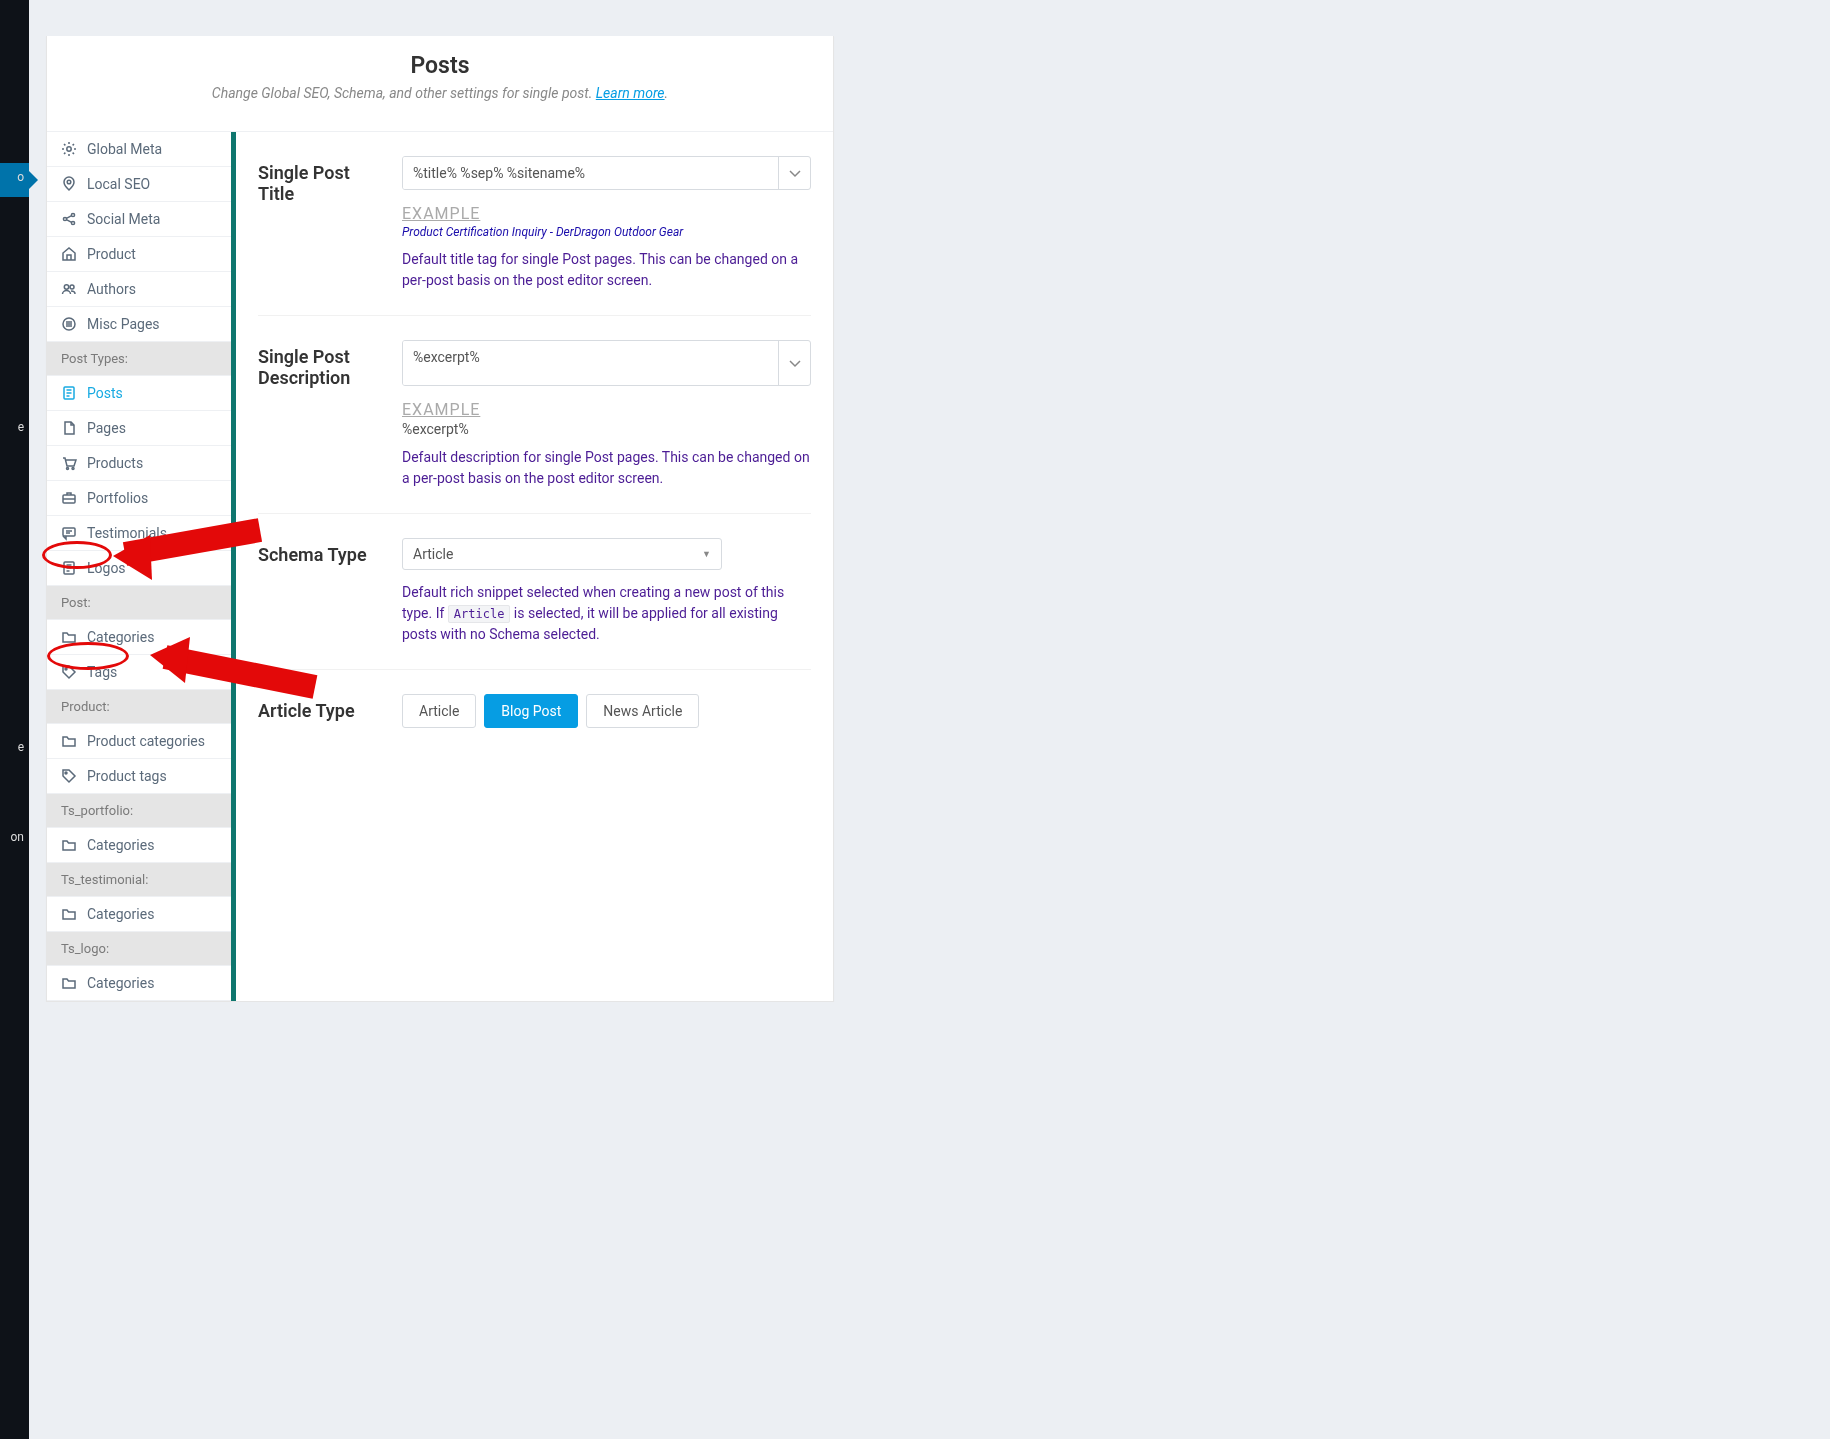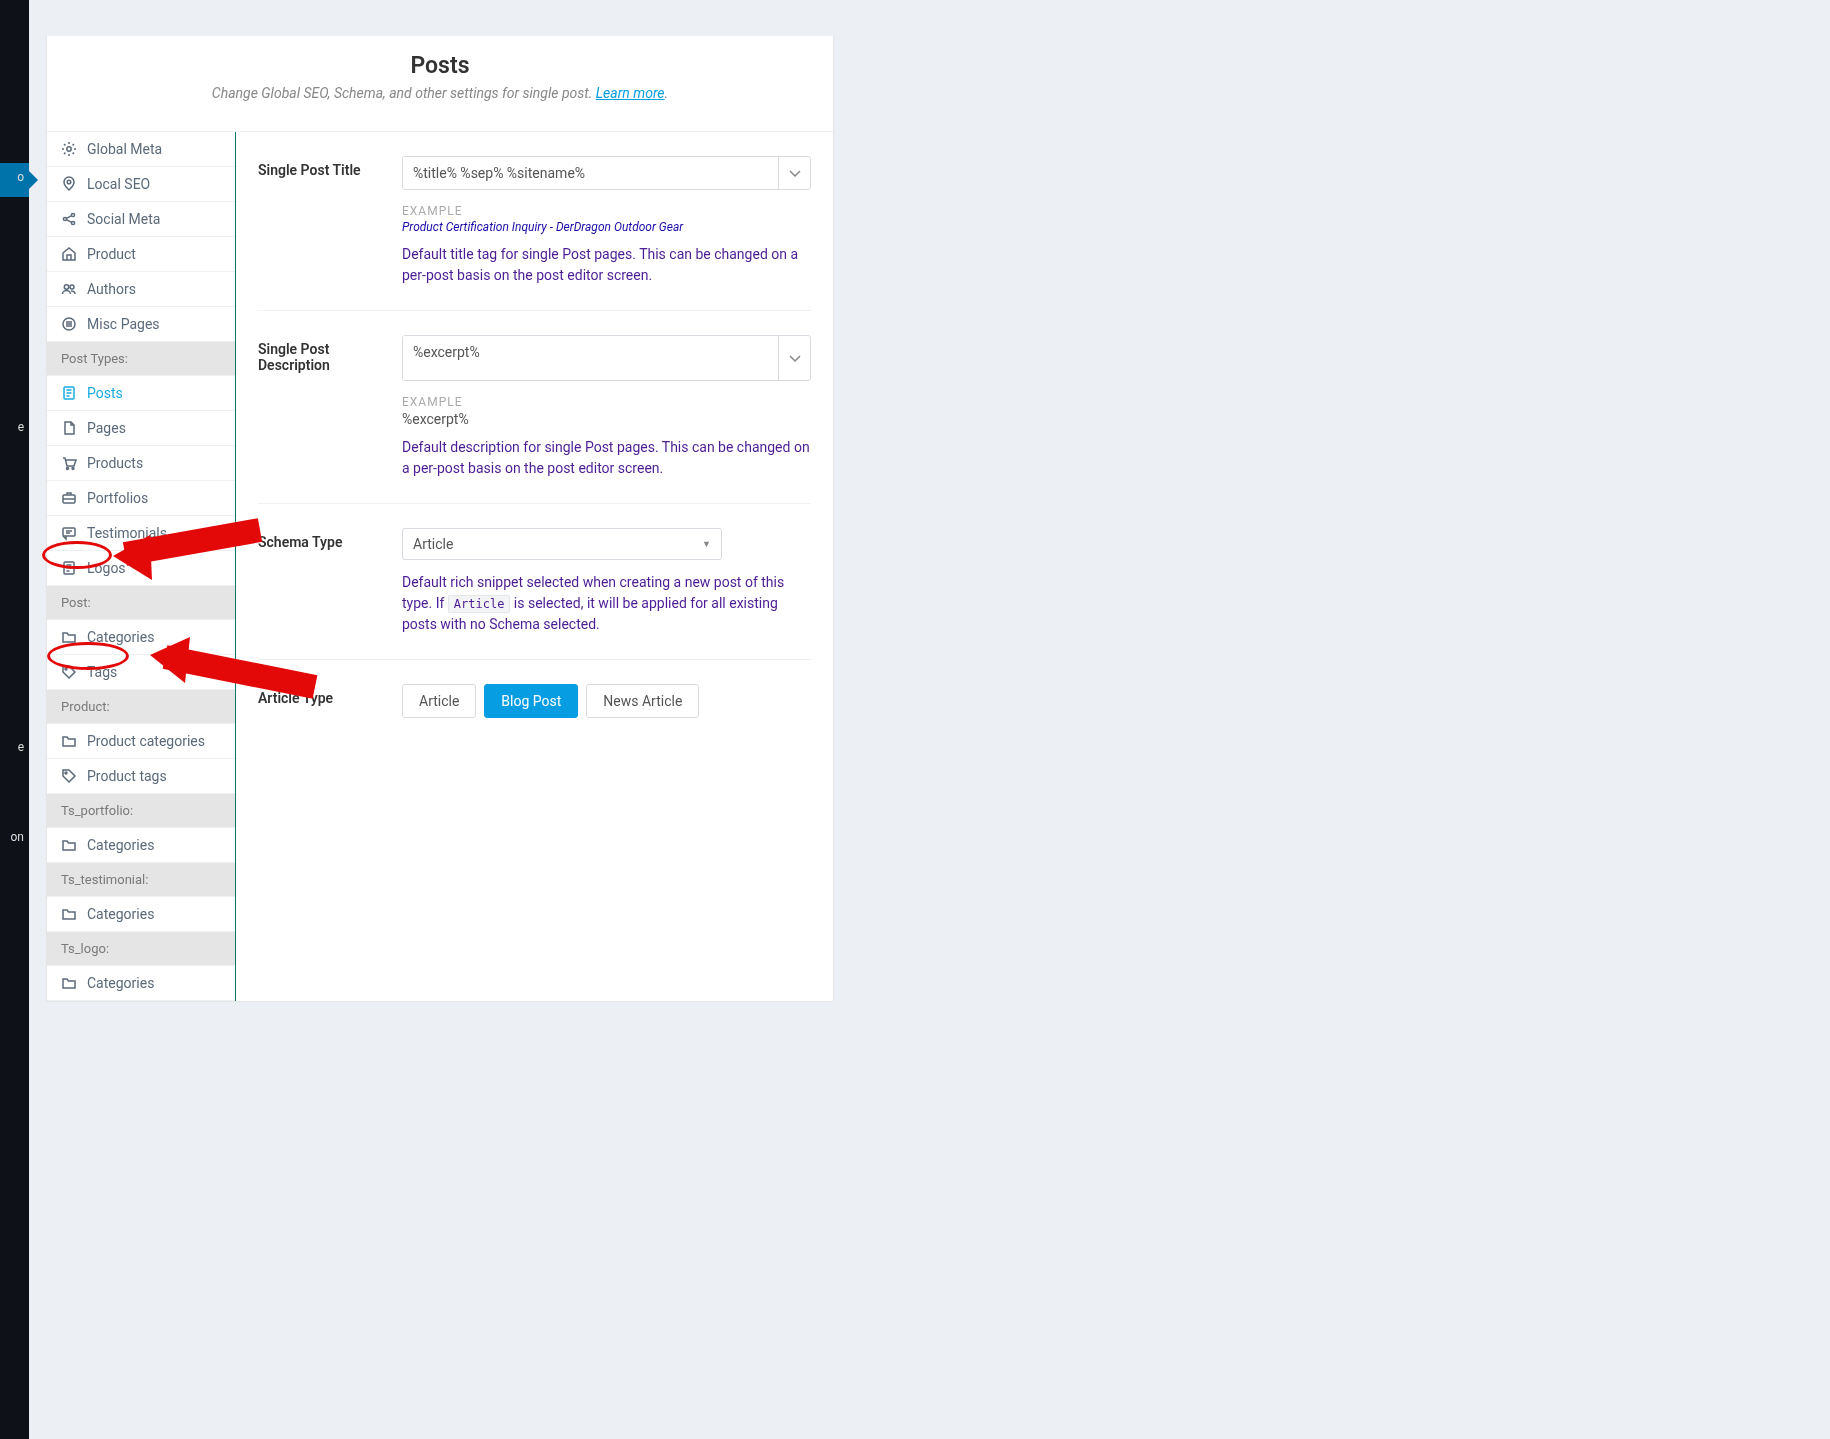"Global Meta" .sidebar { border-right: 1px solid #0f766e -> 5px solid #0f766e }
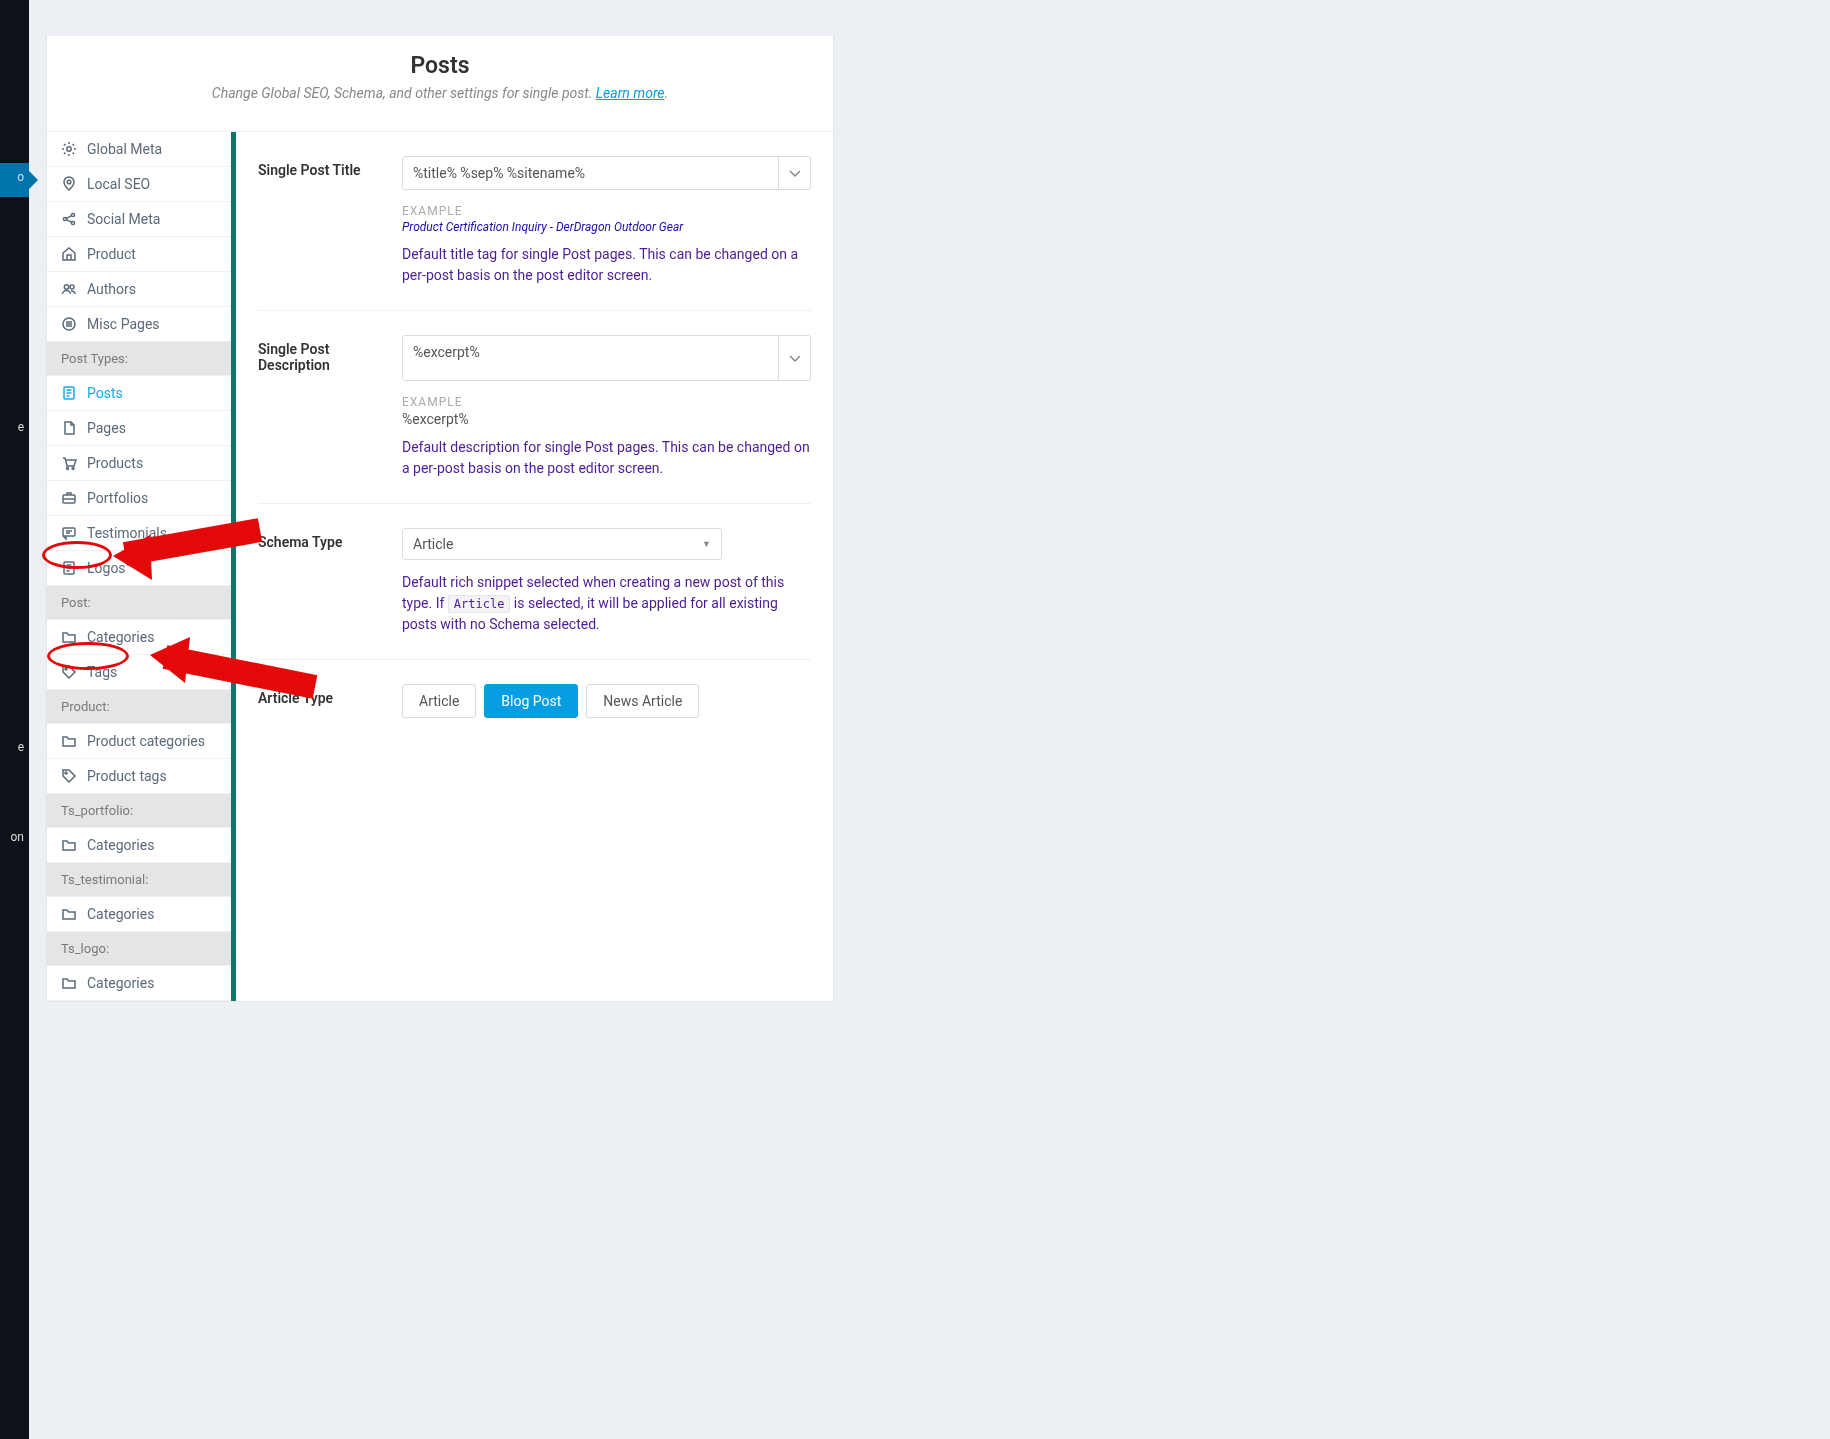"Single Post Title" .row .label { font-size: 14px -> 18px }
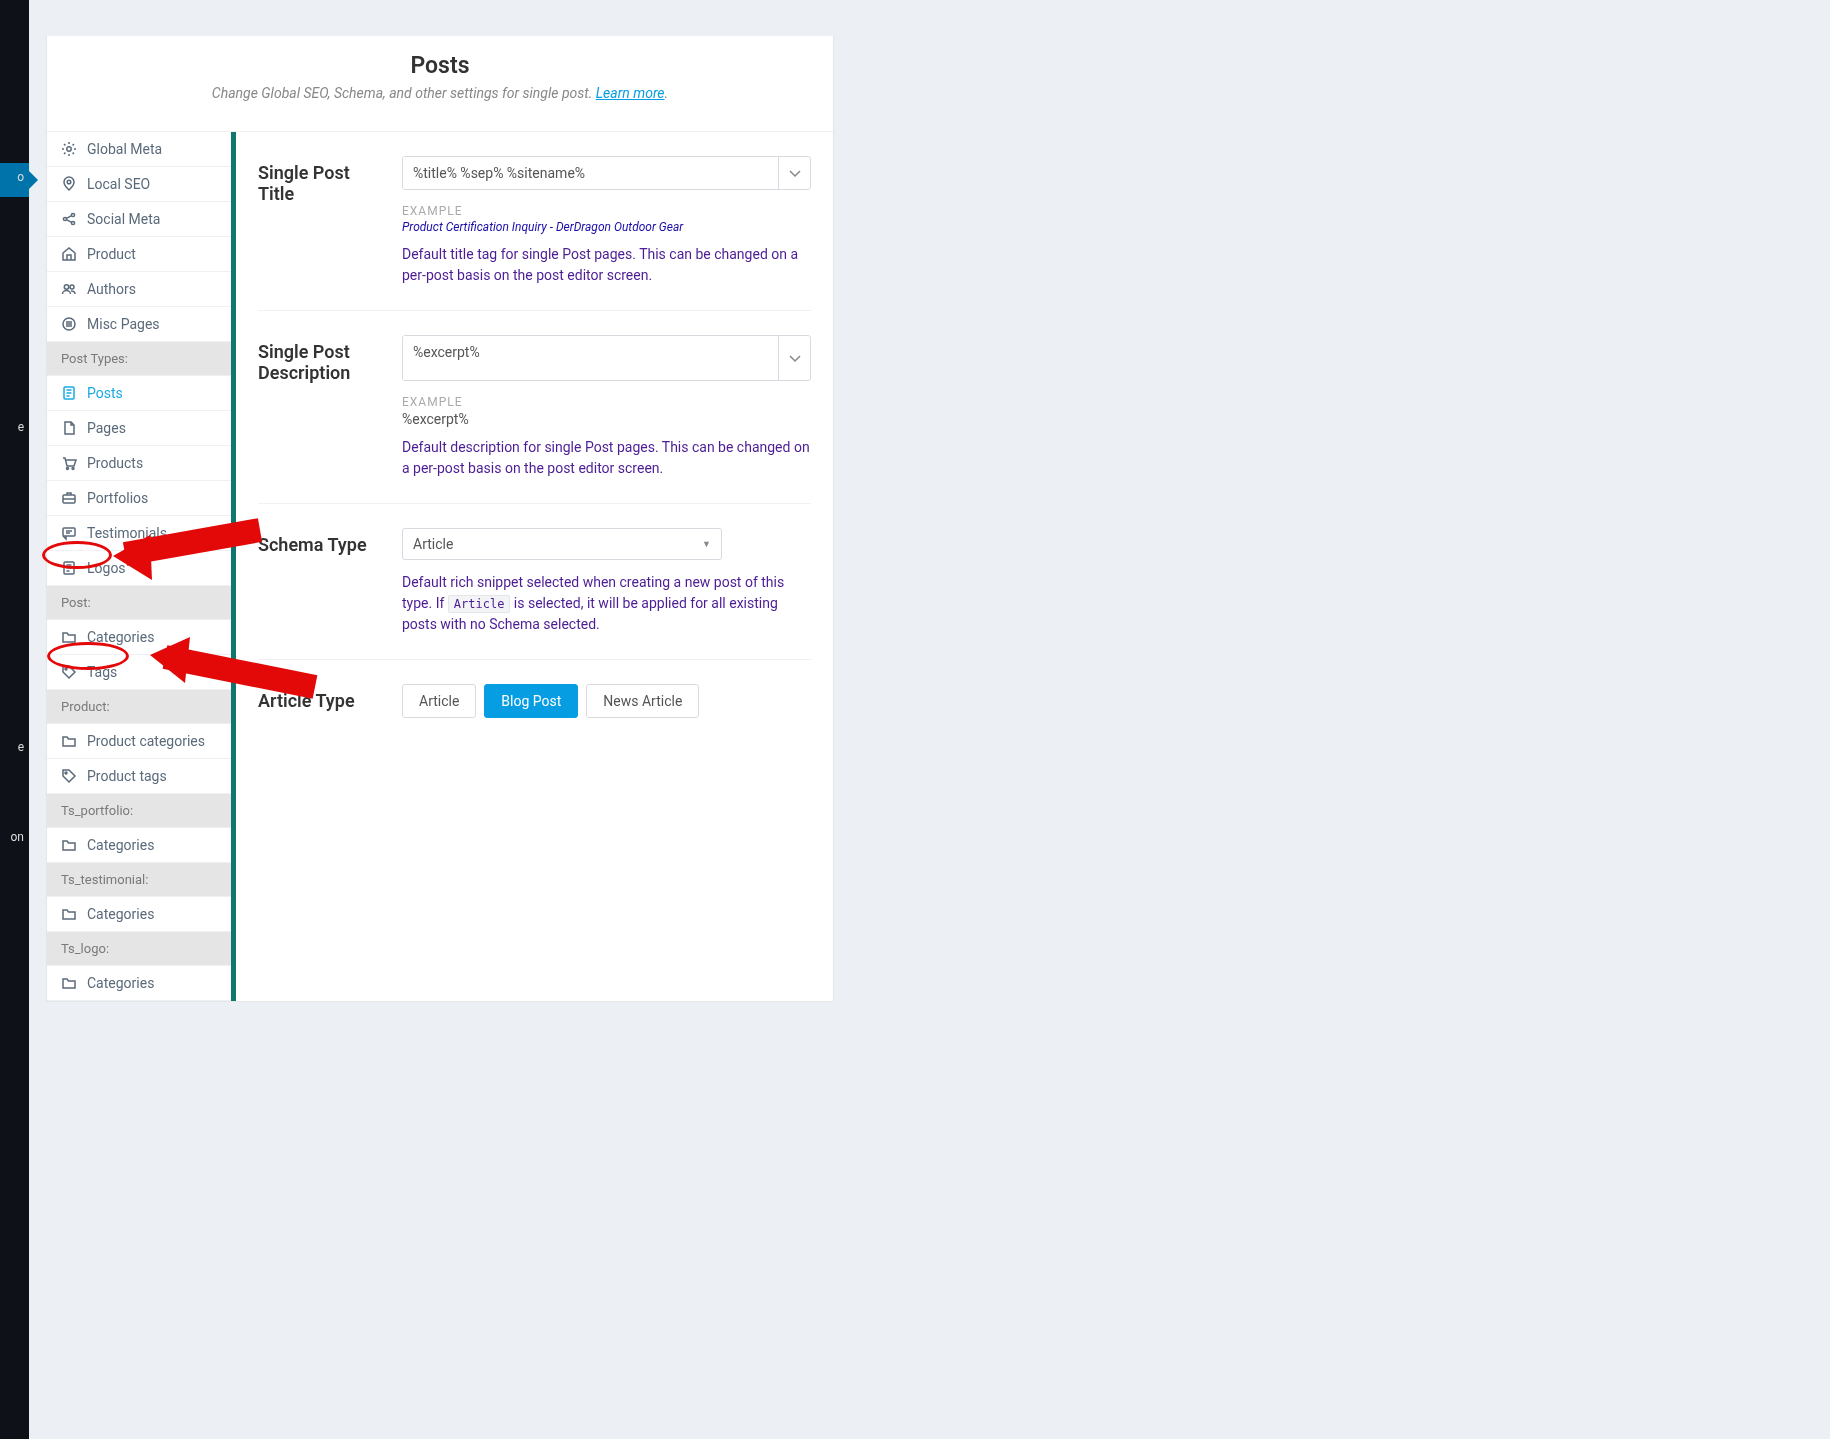"EXAMPLE" .example-label { font-size: 12px -> 16px; text-decoration: none -> underline }
